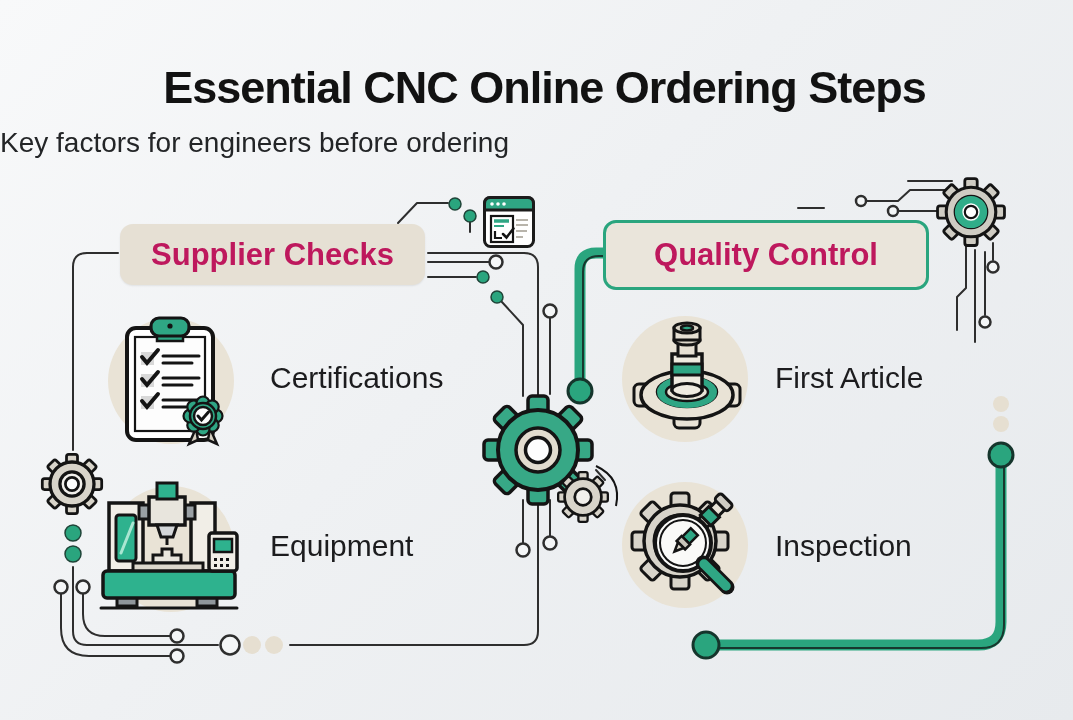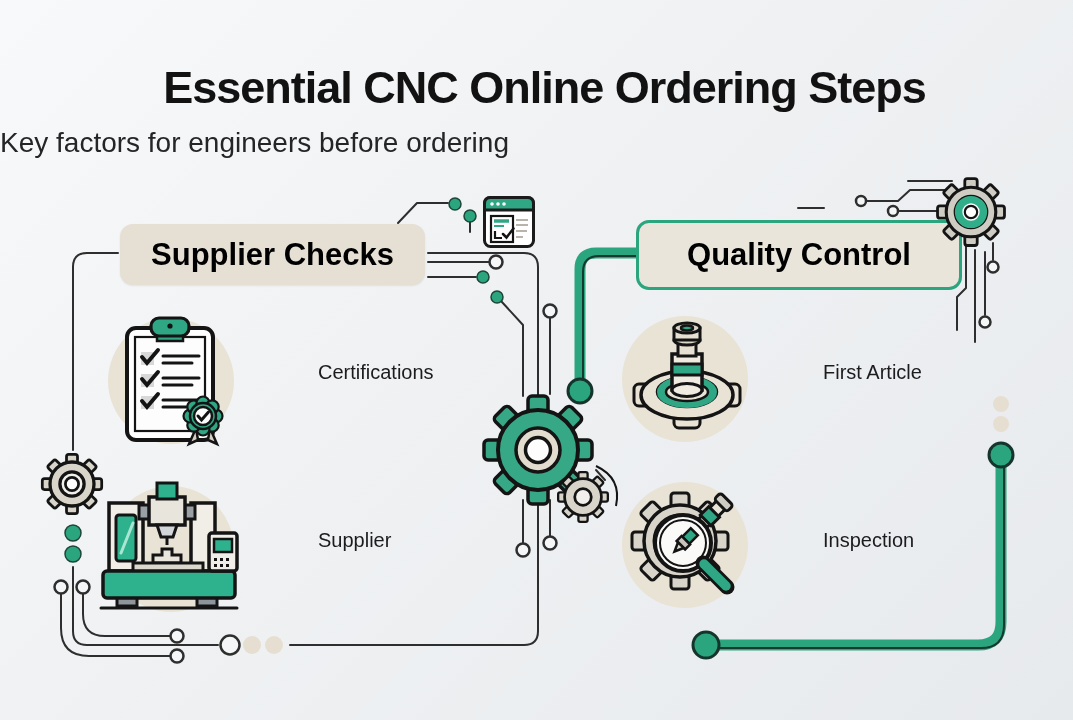"Supplier Checks" .section-header { color: #000000 -> #be185d }
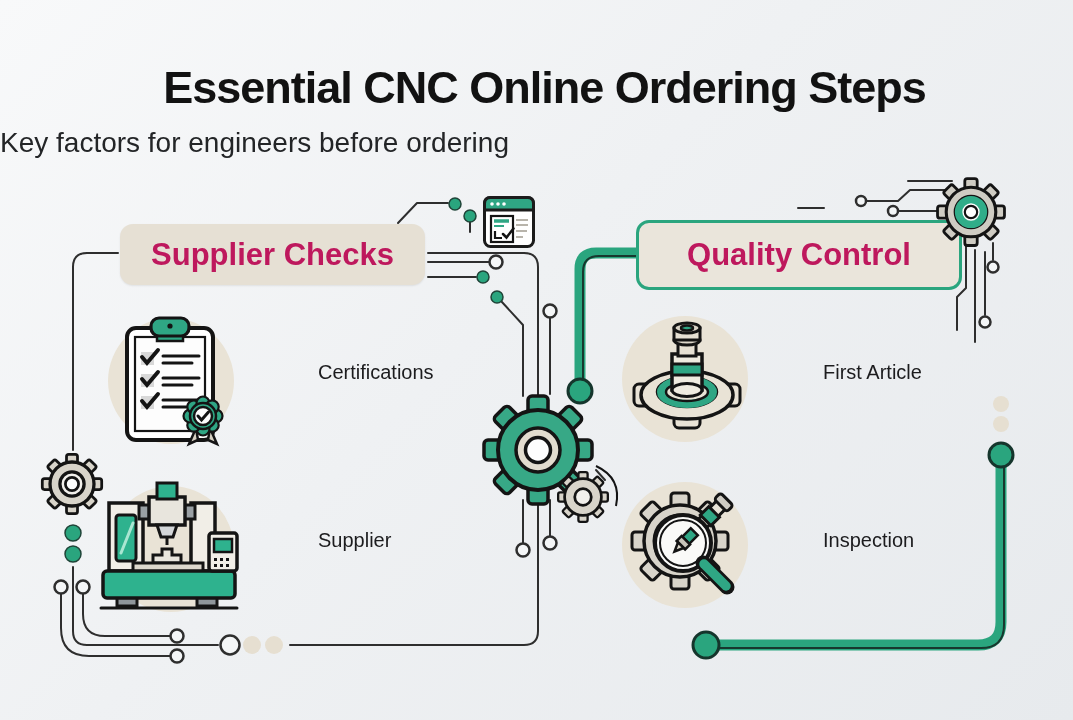"Quality Control" #qc-header { left: 636px -> 603px }
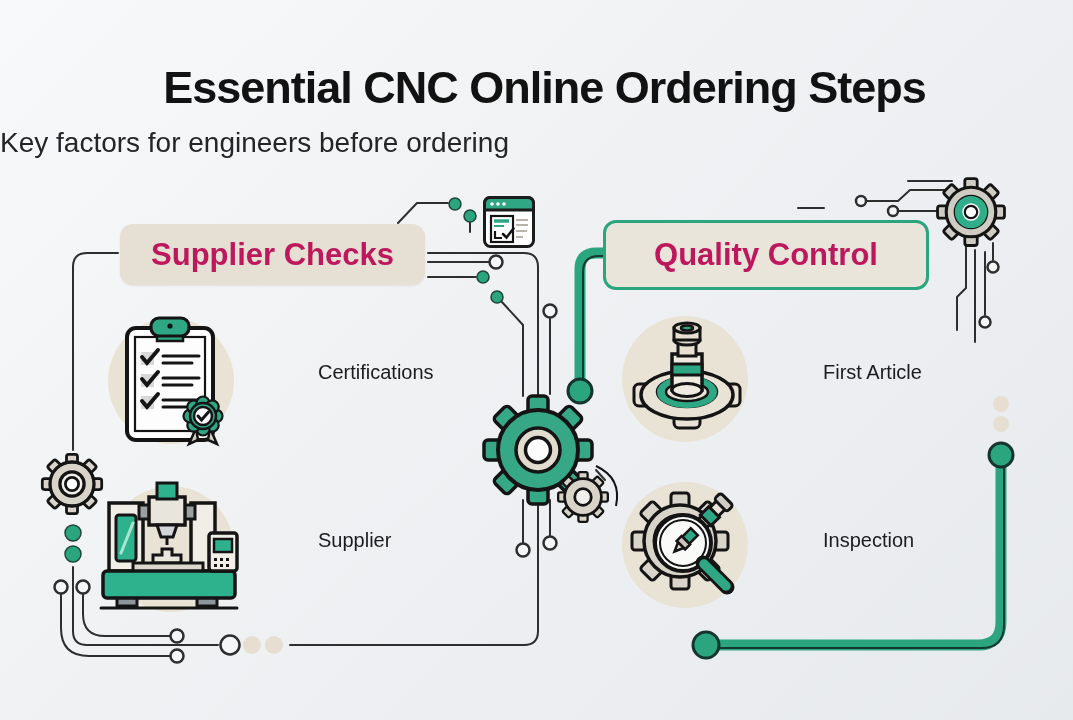"Certifications" .item-label { font-size: 20px -> 30px; margin-left: 48px -> none }
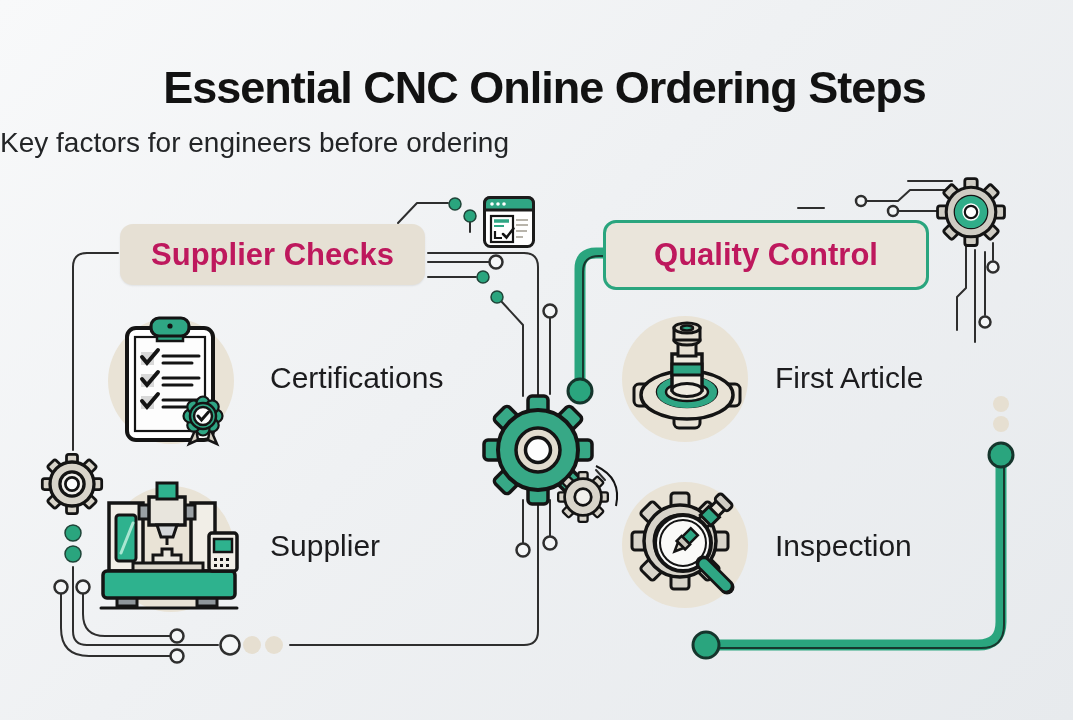"Supplier" div.abs { text: Supplier -> Equipment }
